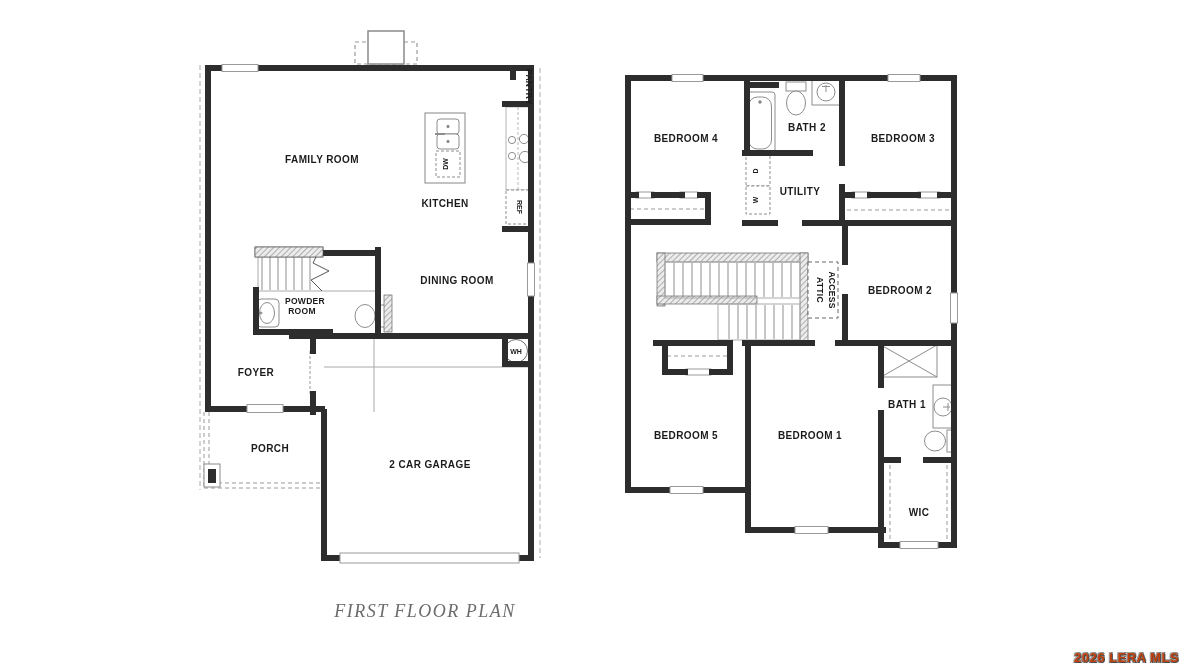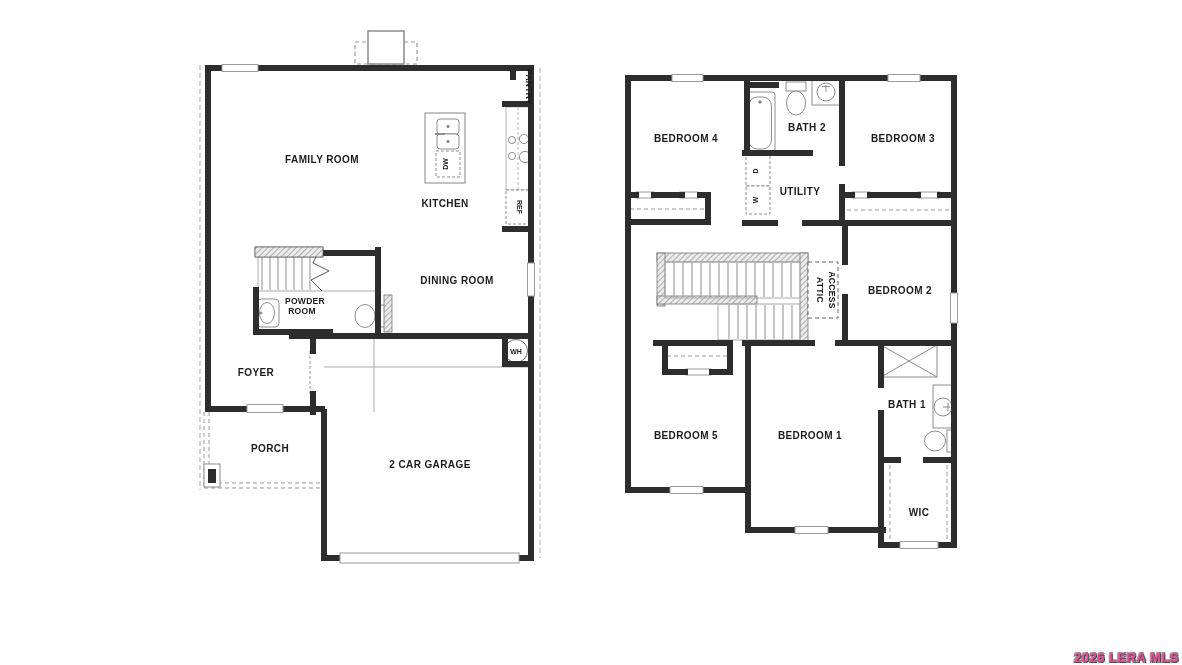"FIRST FLOOR PLAN" div.caption { html: none -> <div>FIRST FLOOR PLAN</div> }
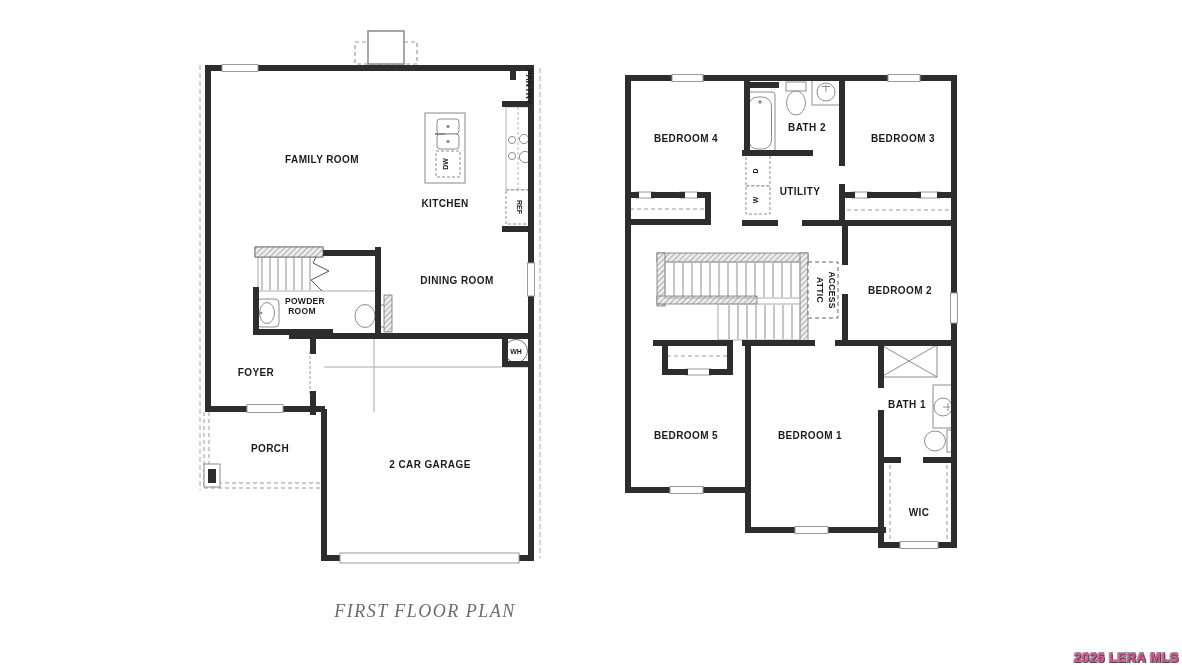"2026 LERA MLS" .watermark { color: #ec4899 -> #c2410c }
